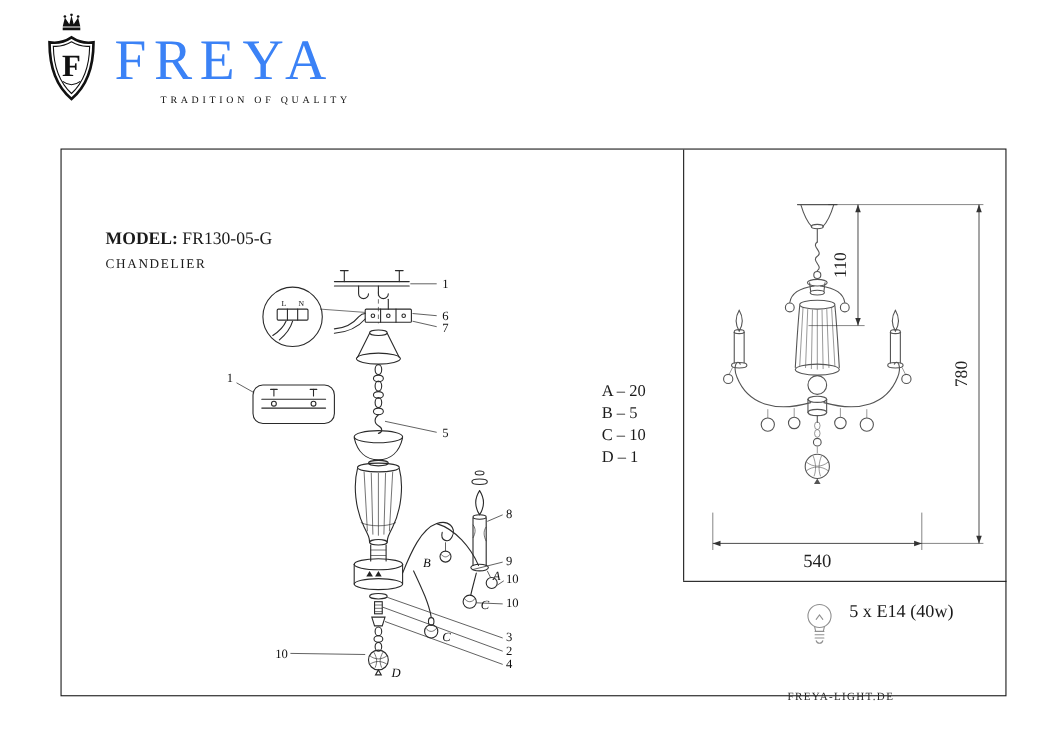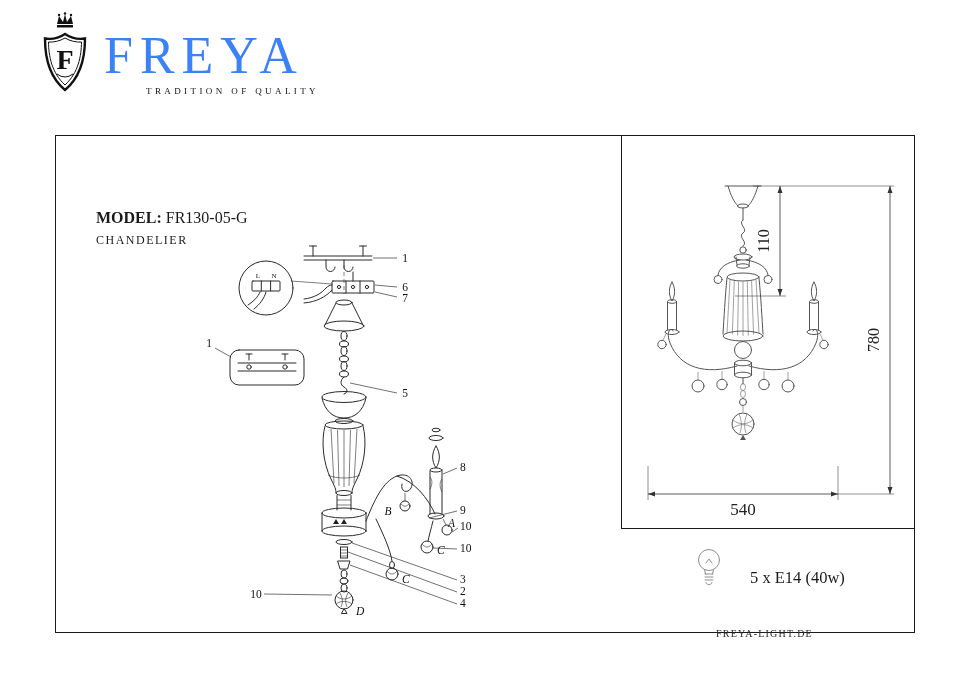"A – 20" div.parts-list { html: none -> <div> <div>A – 20</div> <div>B – 5</div> <div>C – 10</div> <div>D – 1</div> </div> }
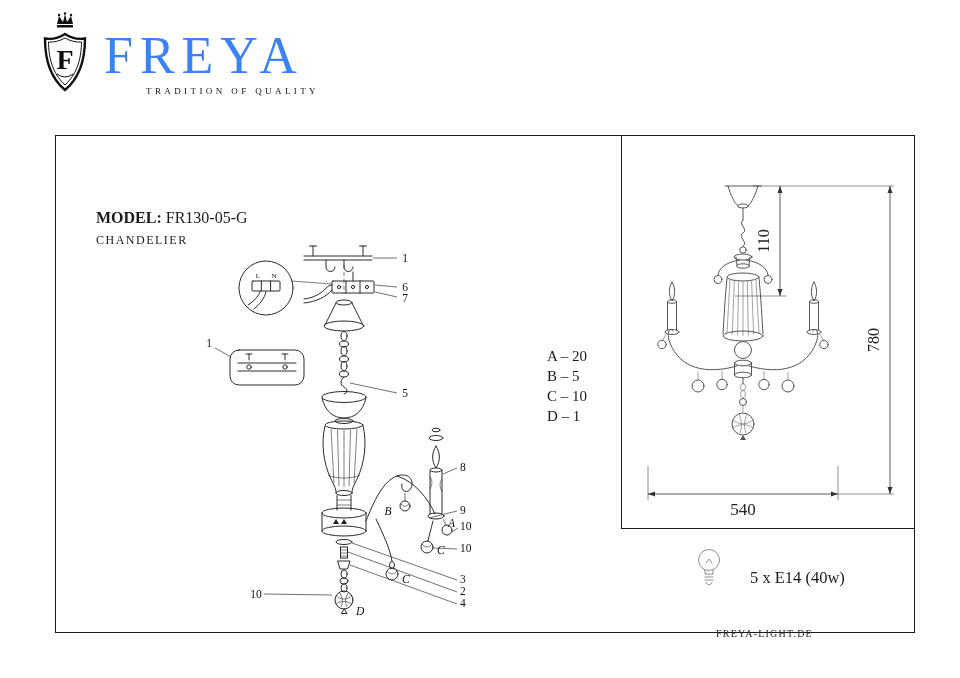"5 x E14 (40w)" .bulb-row { align-items: flex-end -> flex-start; gap: 28px -> 14px; left: 640px -> 676px }
